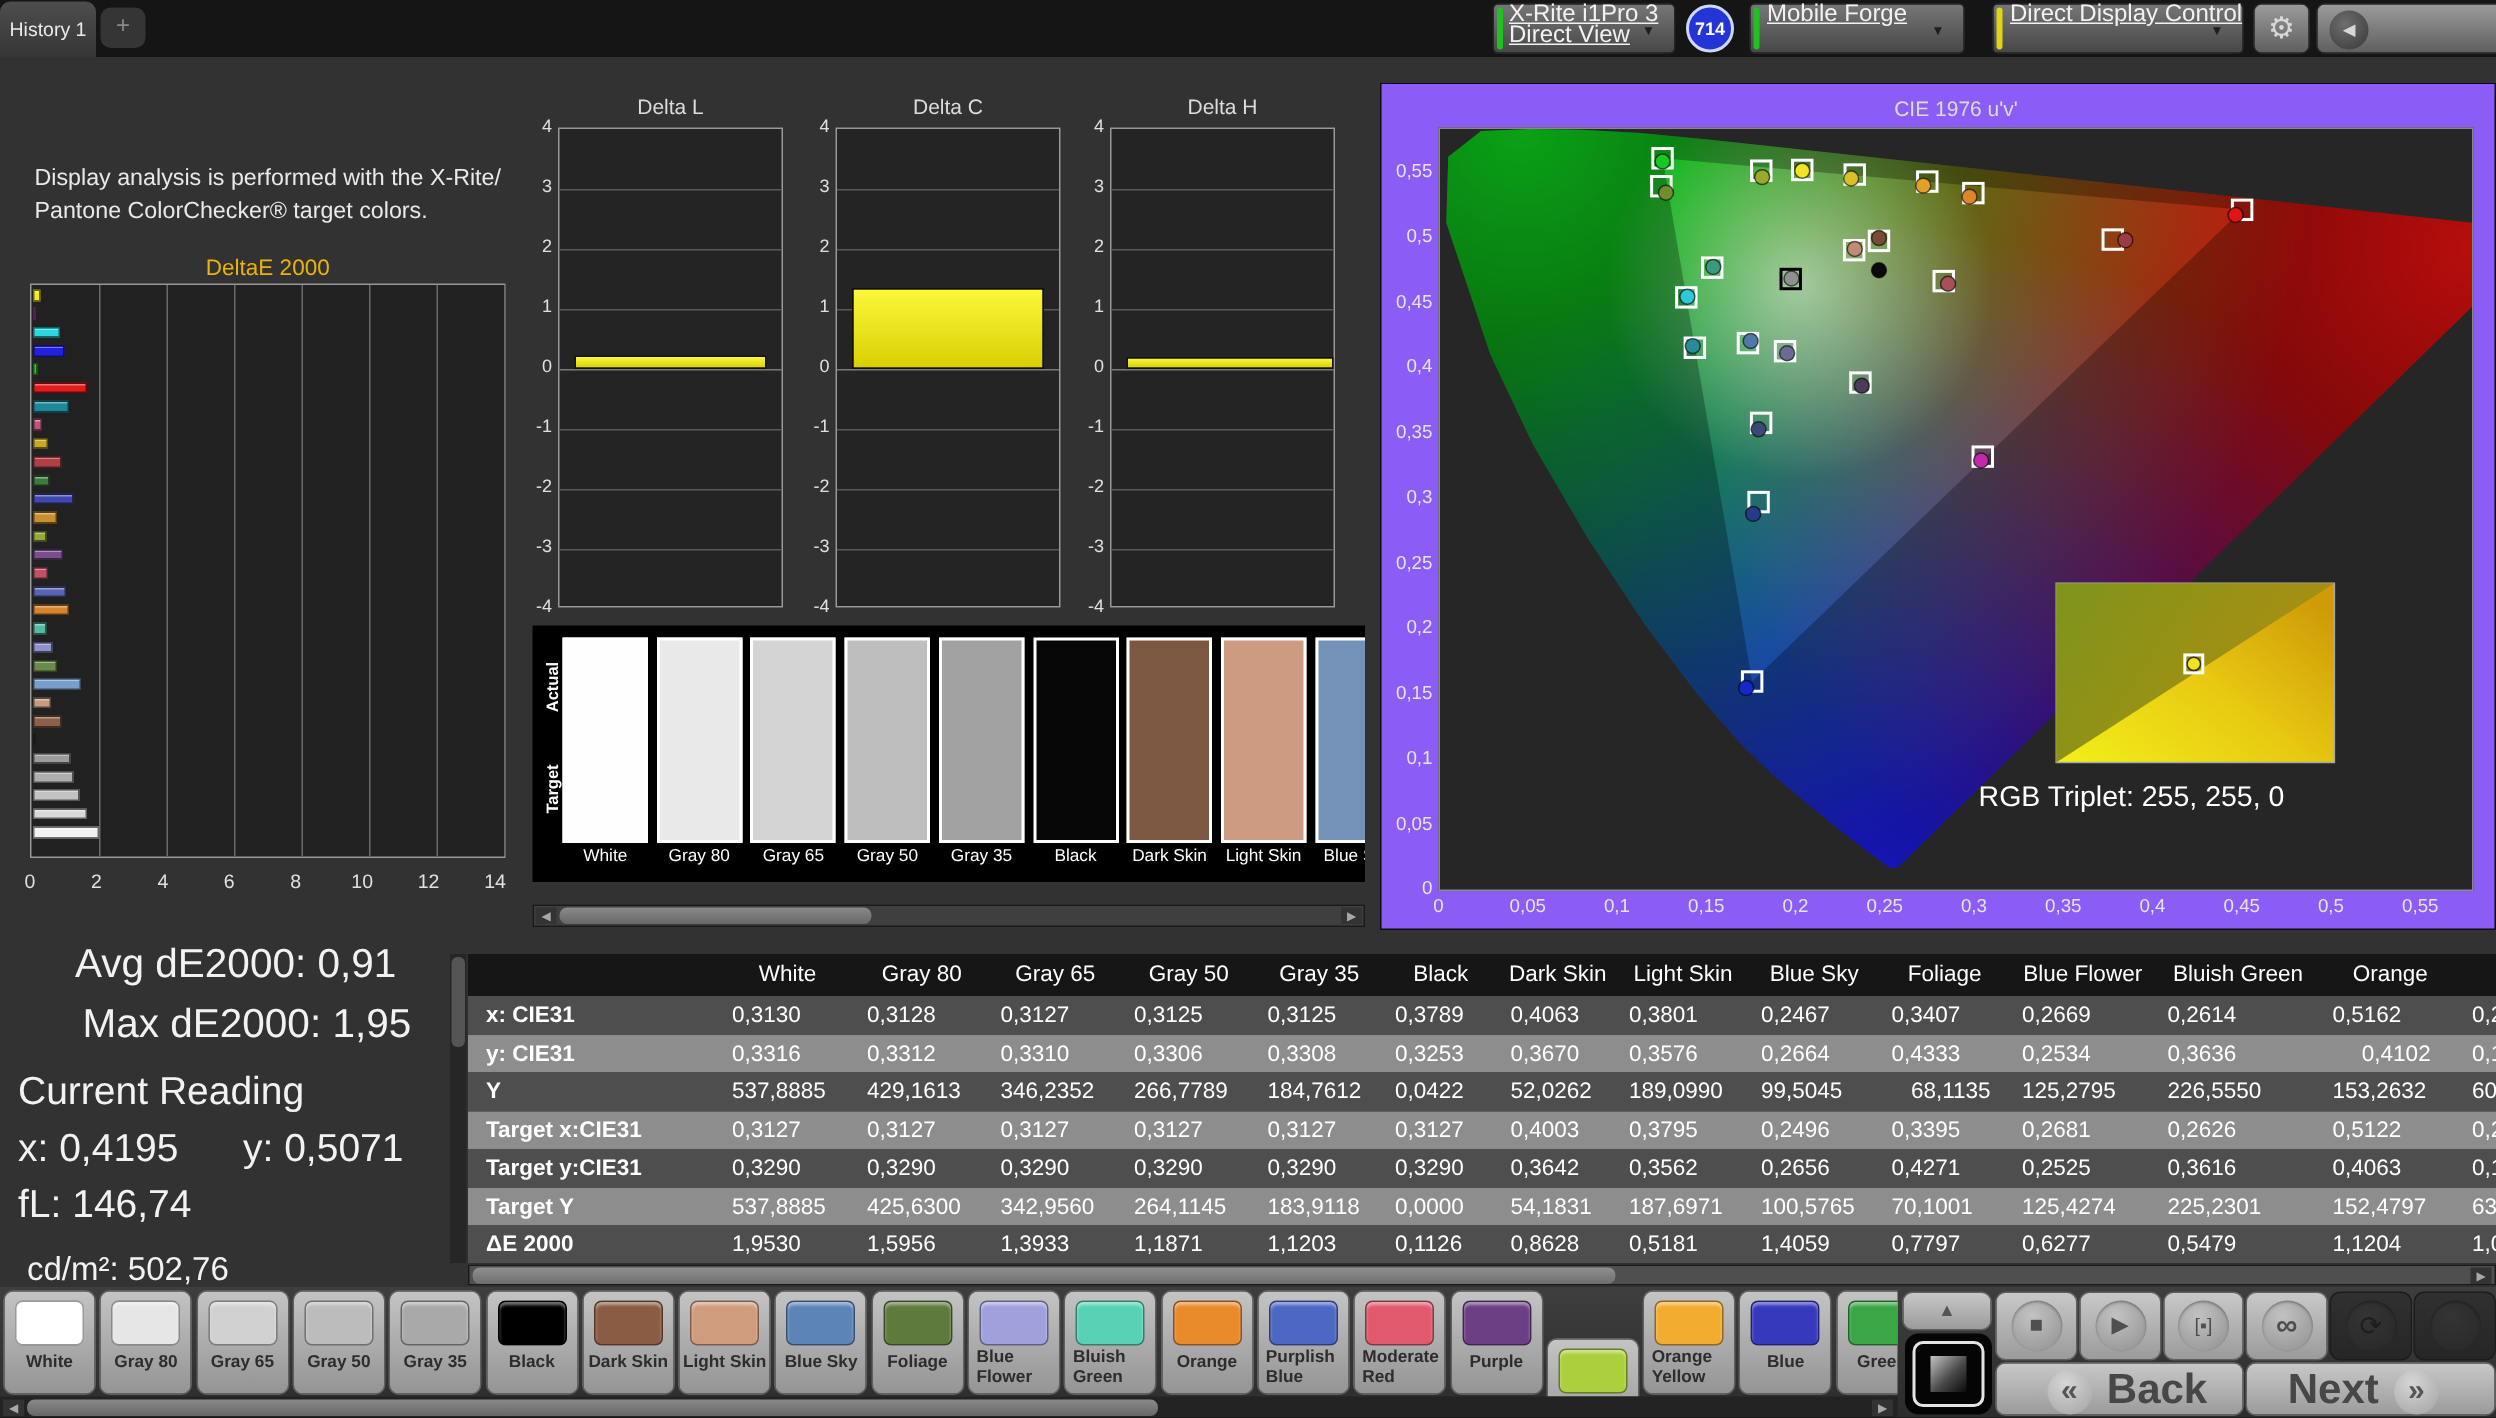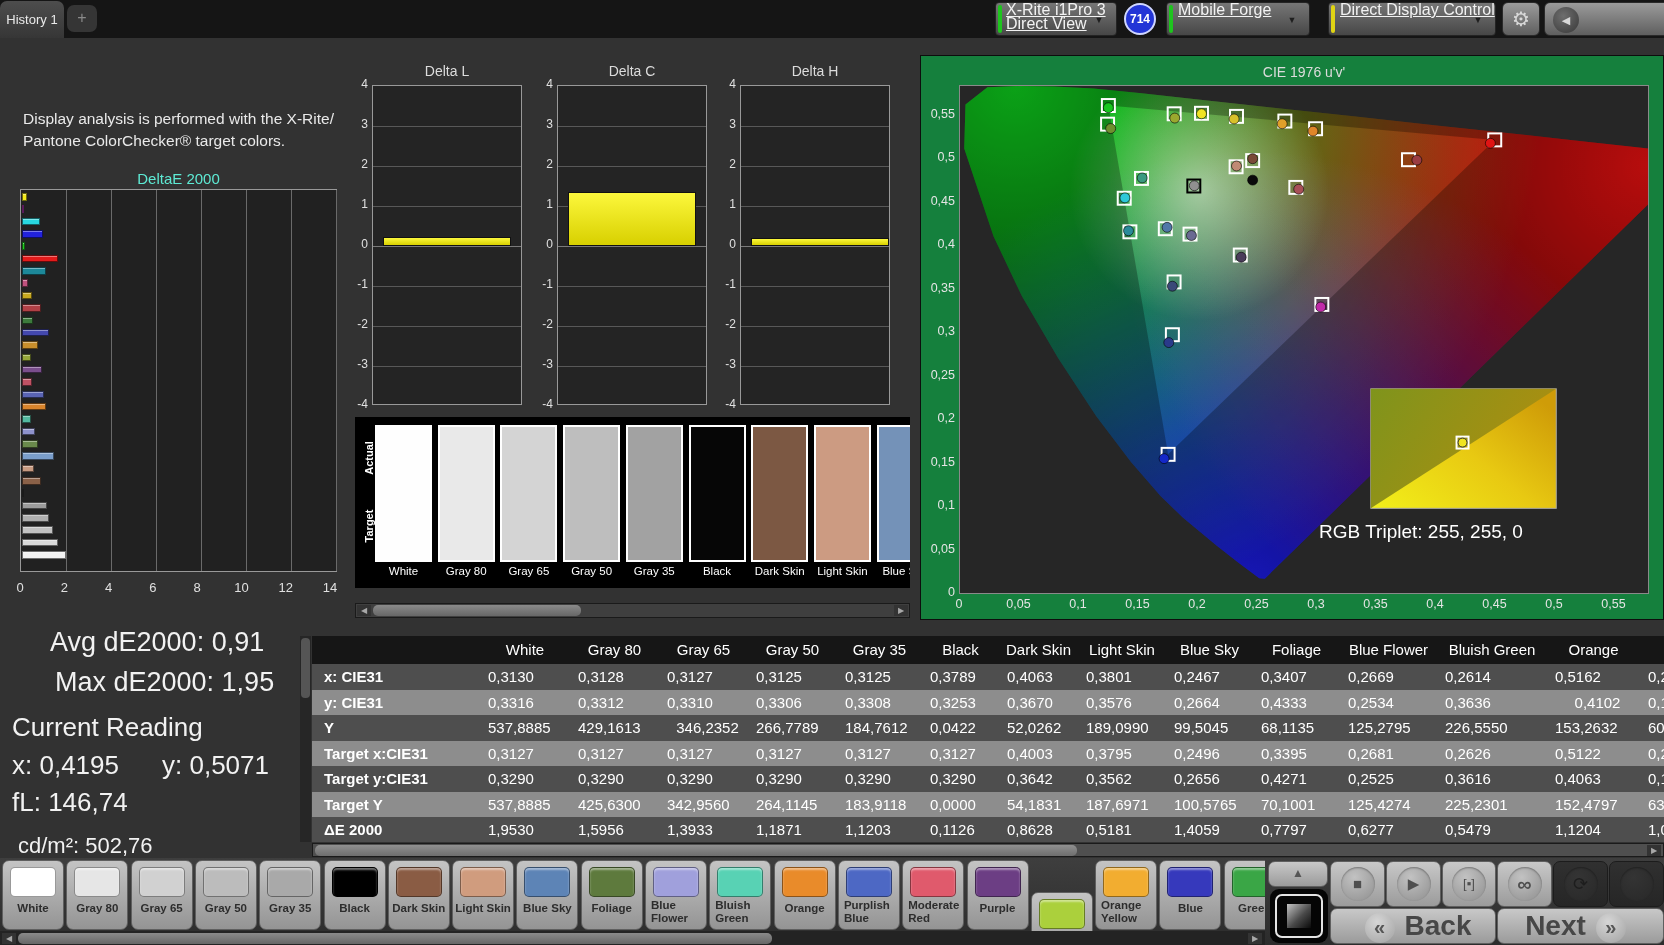"CIE 1976 u'v'" #cie { background: #15803d -> #8b5cf6 }
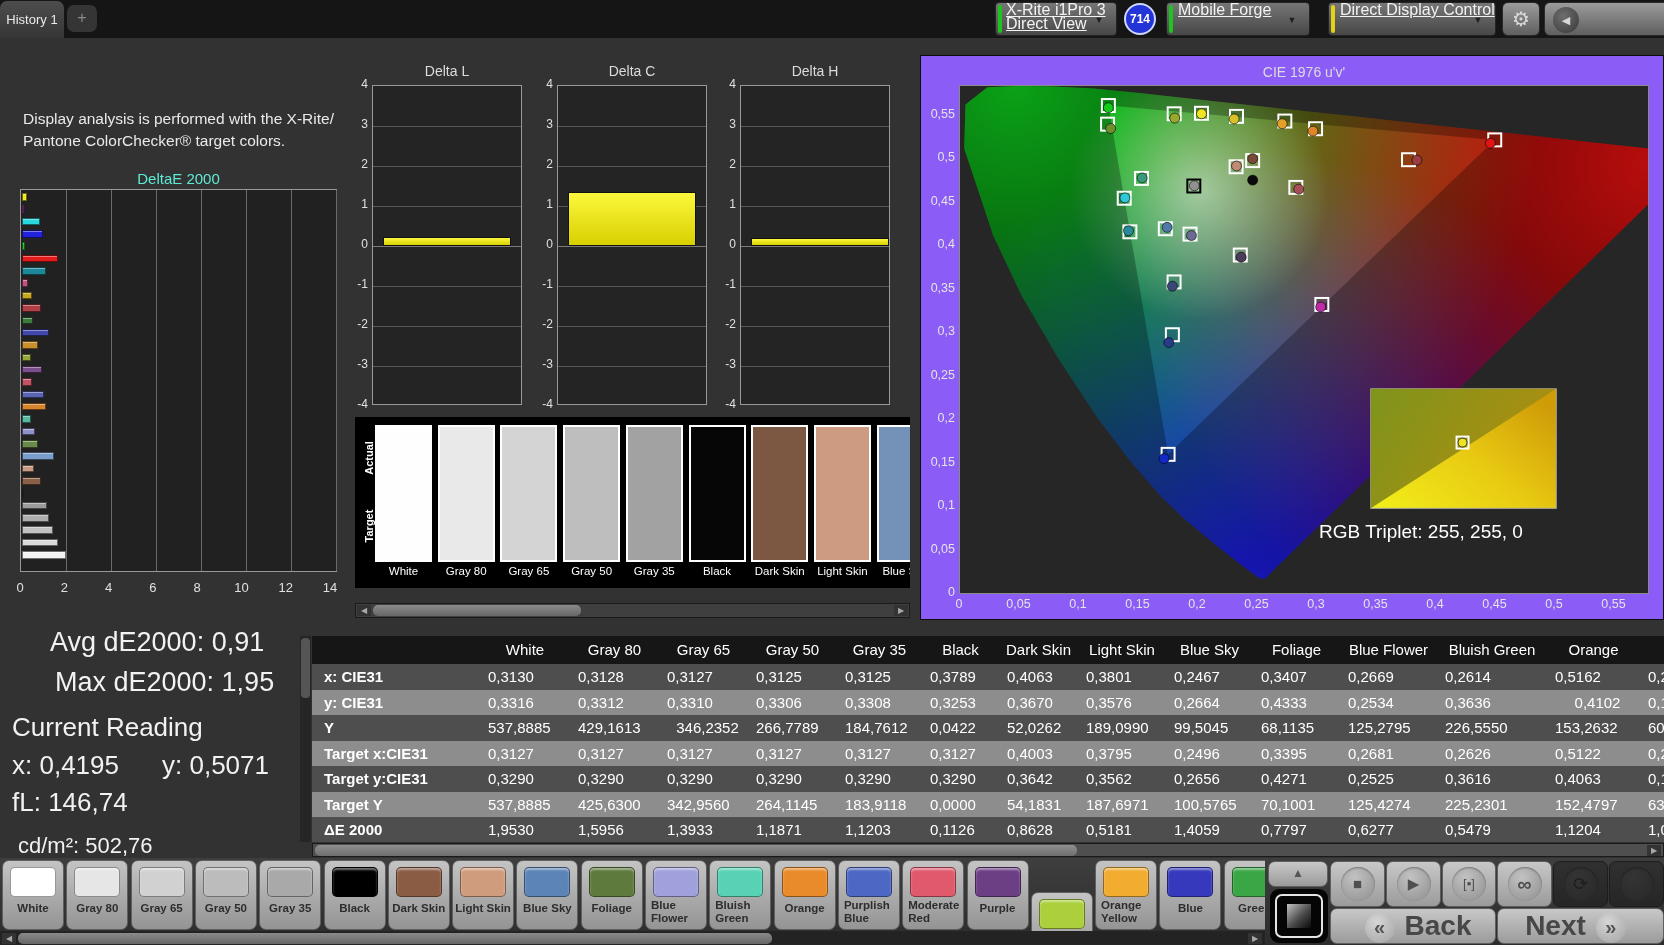"DeltaE 2000" #de-title { color: #5eead4 -> #eab308 }
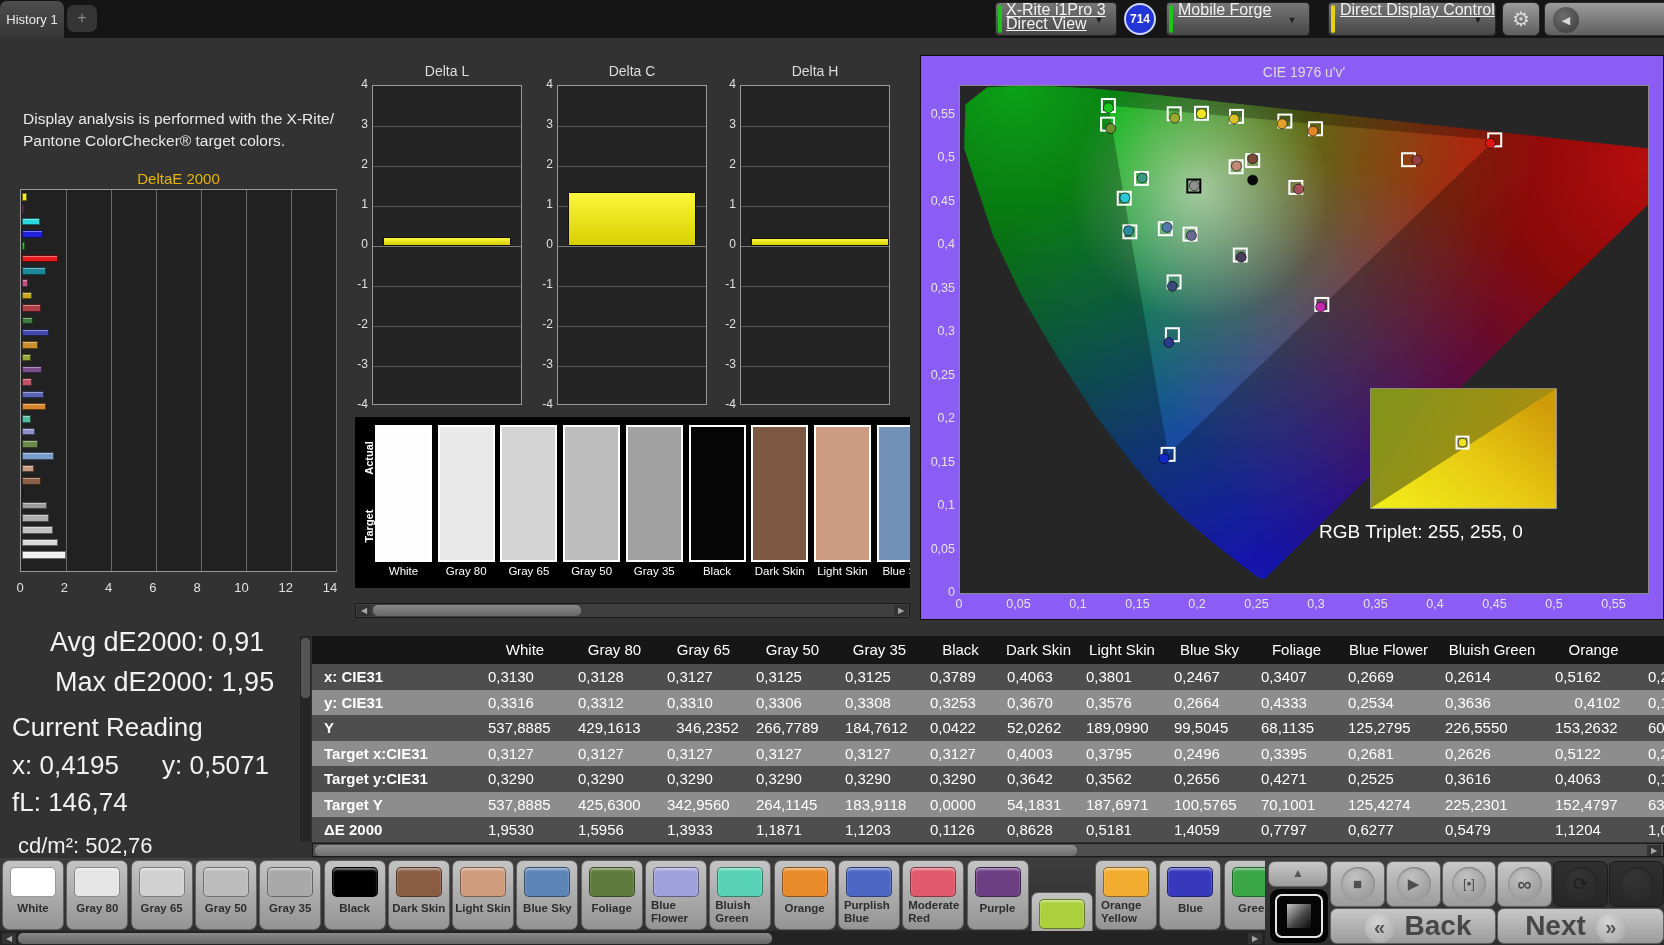"346,2352" div.tcell { text-align: center -> none }
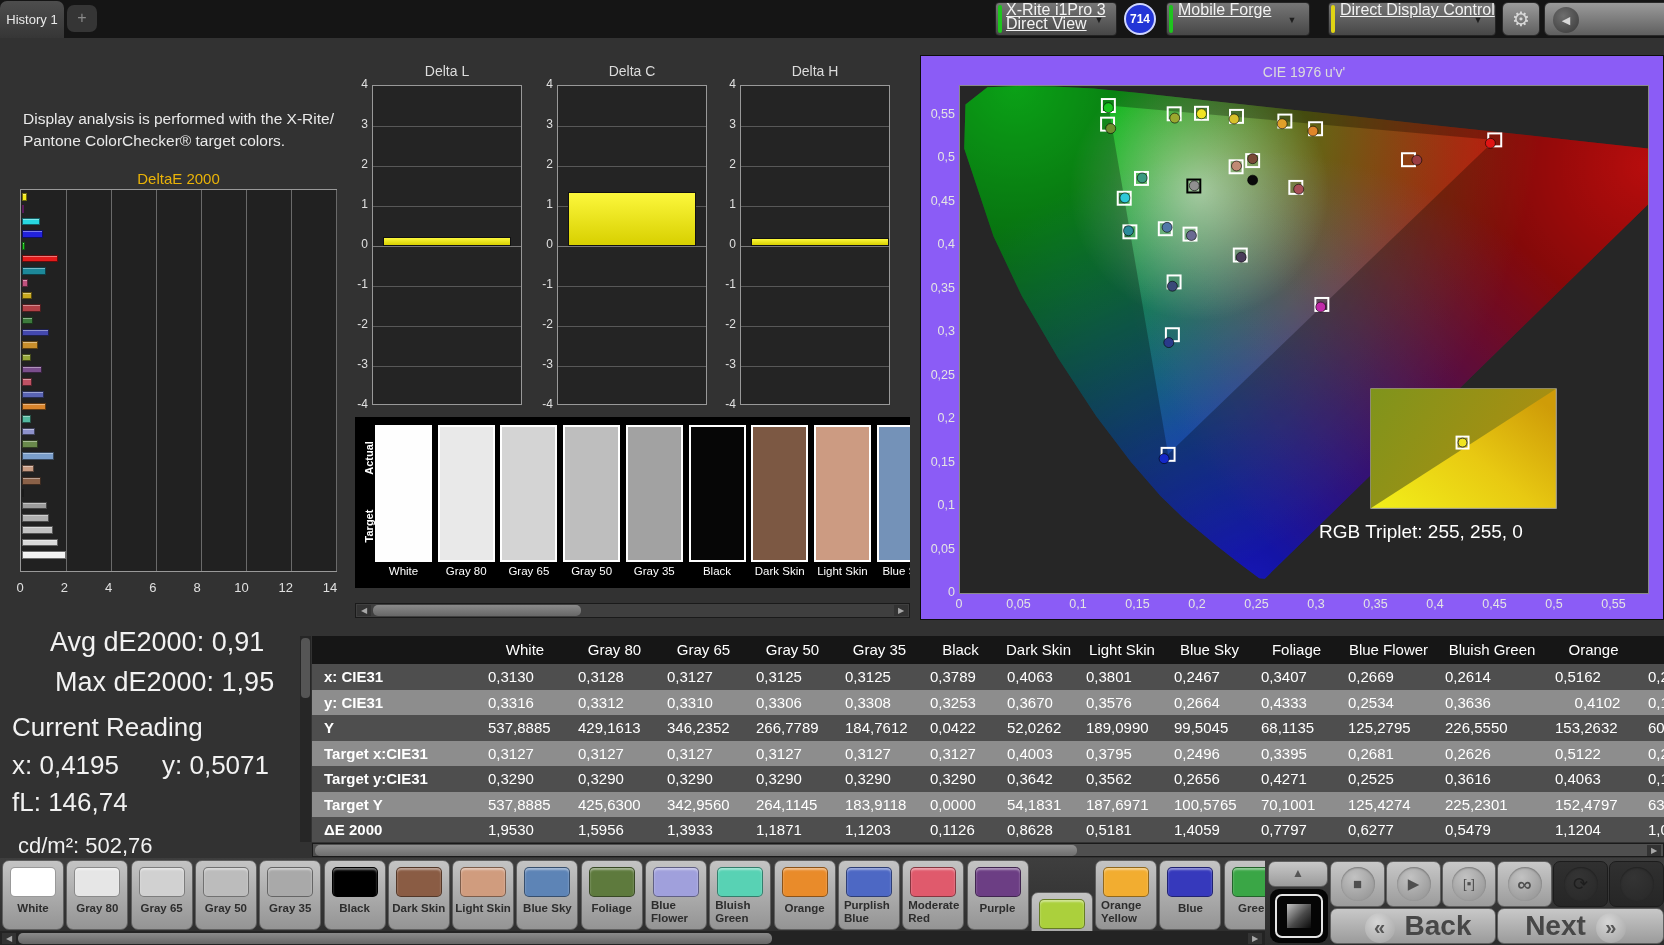"68,1135" div.tcell { text-align: none -> center }
